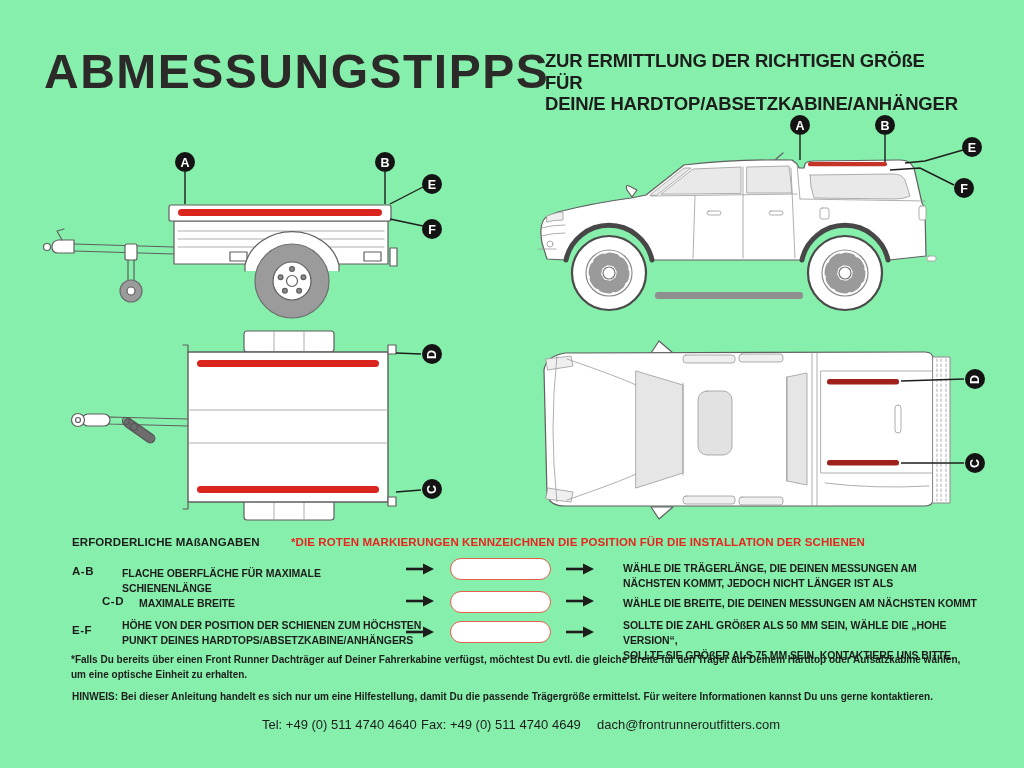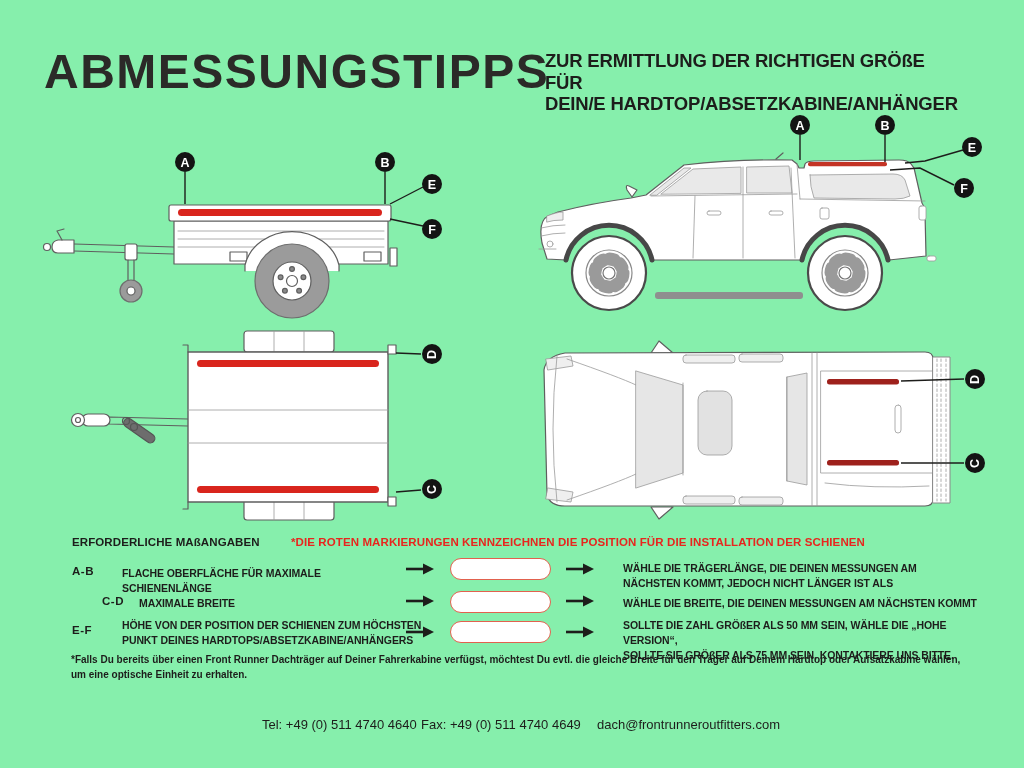"HINWEIS: Bei dieser Anleitung handelt" div.abs { html: none -> <div>HINWEIS: Bei dieser Anleitung handelt es sich nur um eine Hilfestellung, damit Du die passende Trägergröße ermittelst. Für weitere Informationen kannst Du uns gerne kontaktieren.</div> }
